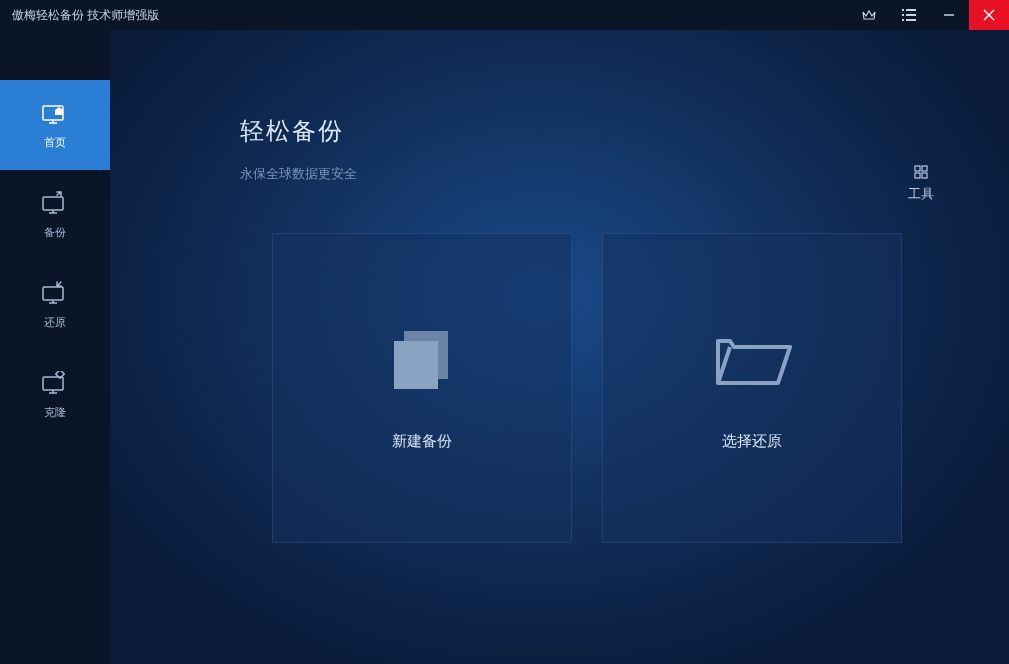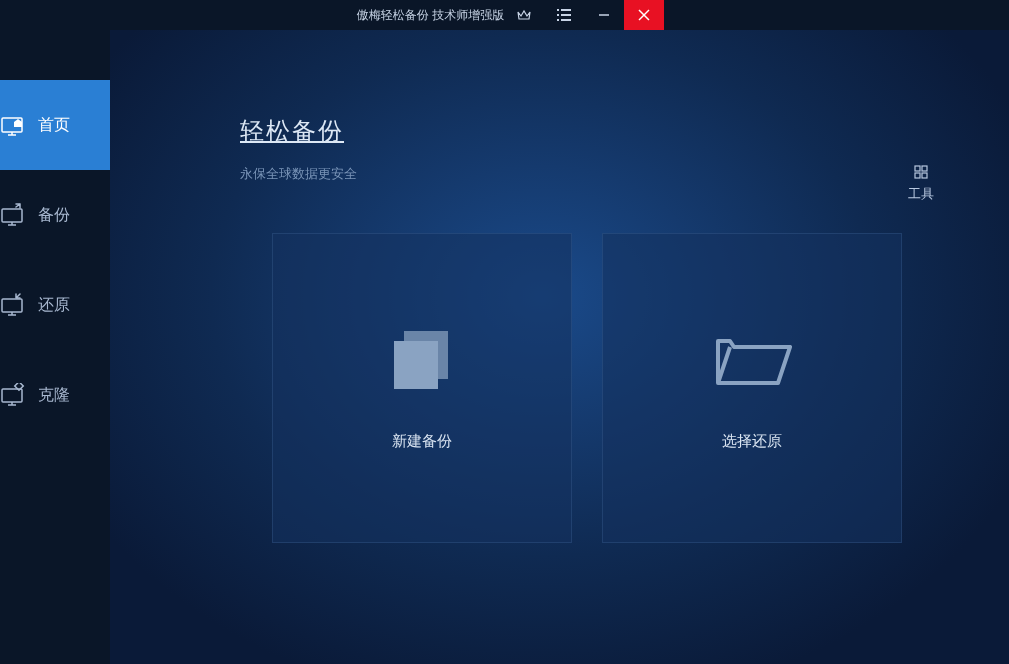"傲梅轻松备份 技术师增强版" .titlebar { justify-content: center -> space-between }
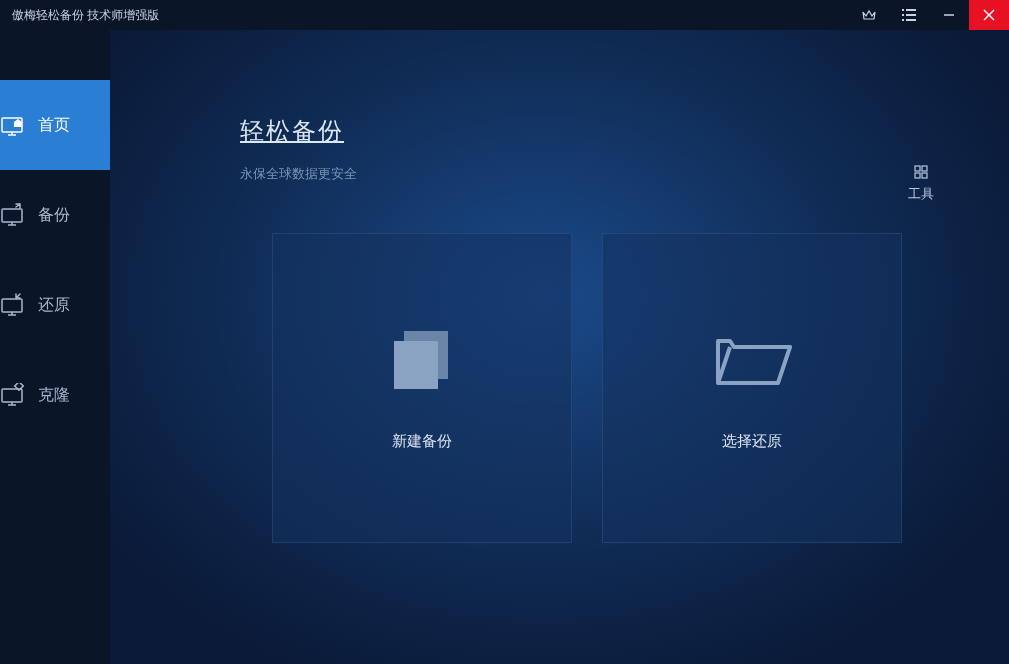"首页" .sidebar-item { flex-direction: row -> column; font-size: 16px -> 11px; justify-content: none -> center }
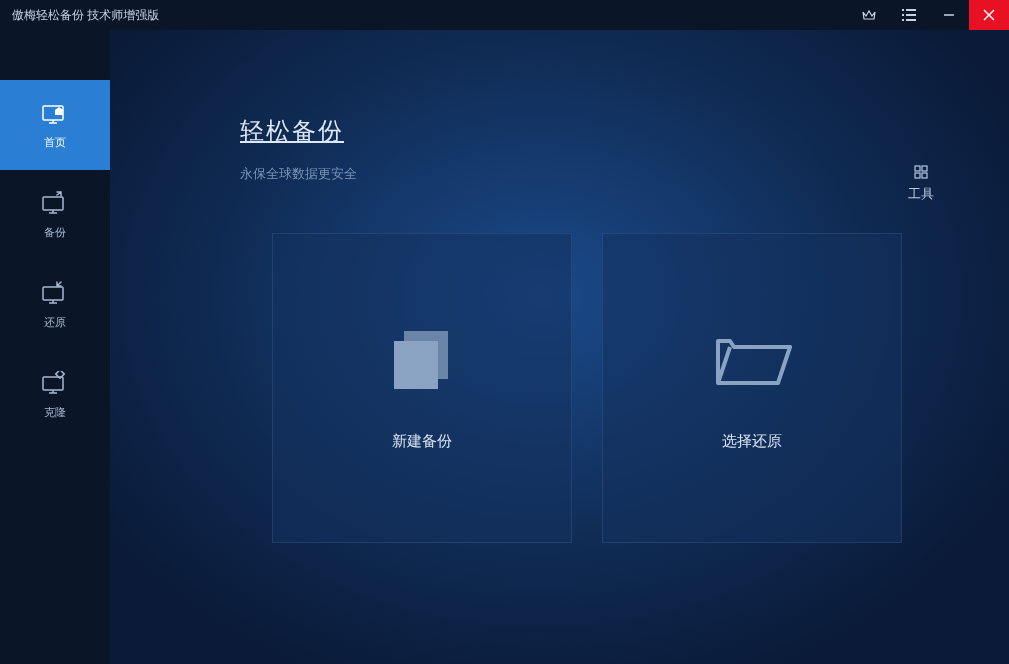"轻松备份" .main-title { text-decoration: underline -> none }
